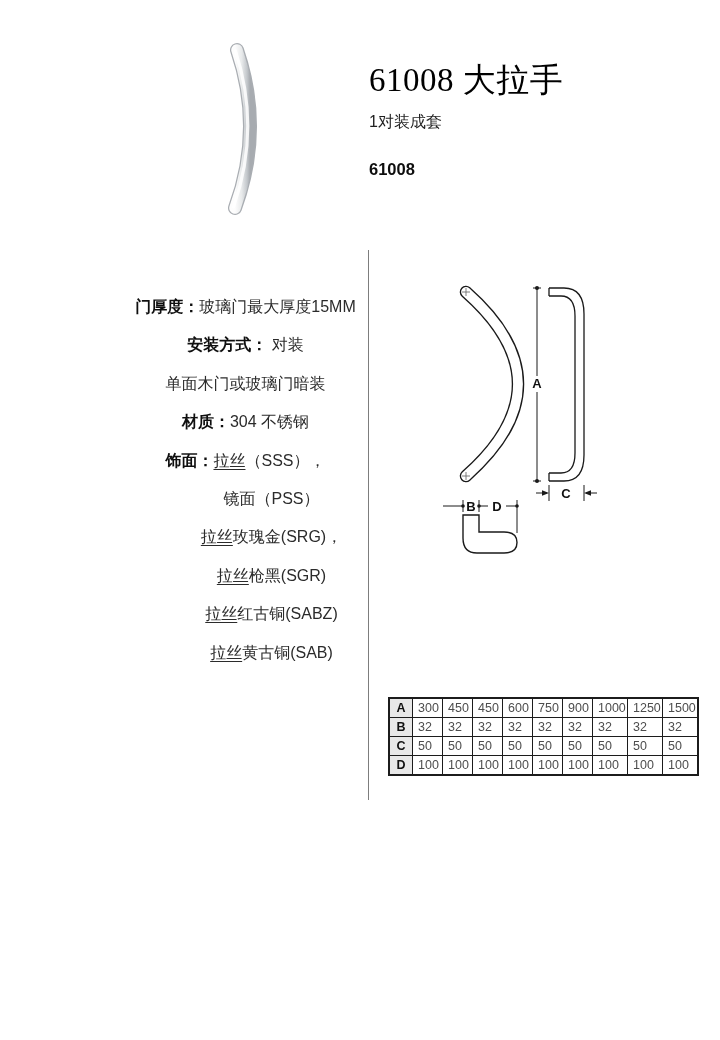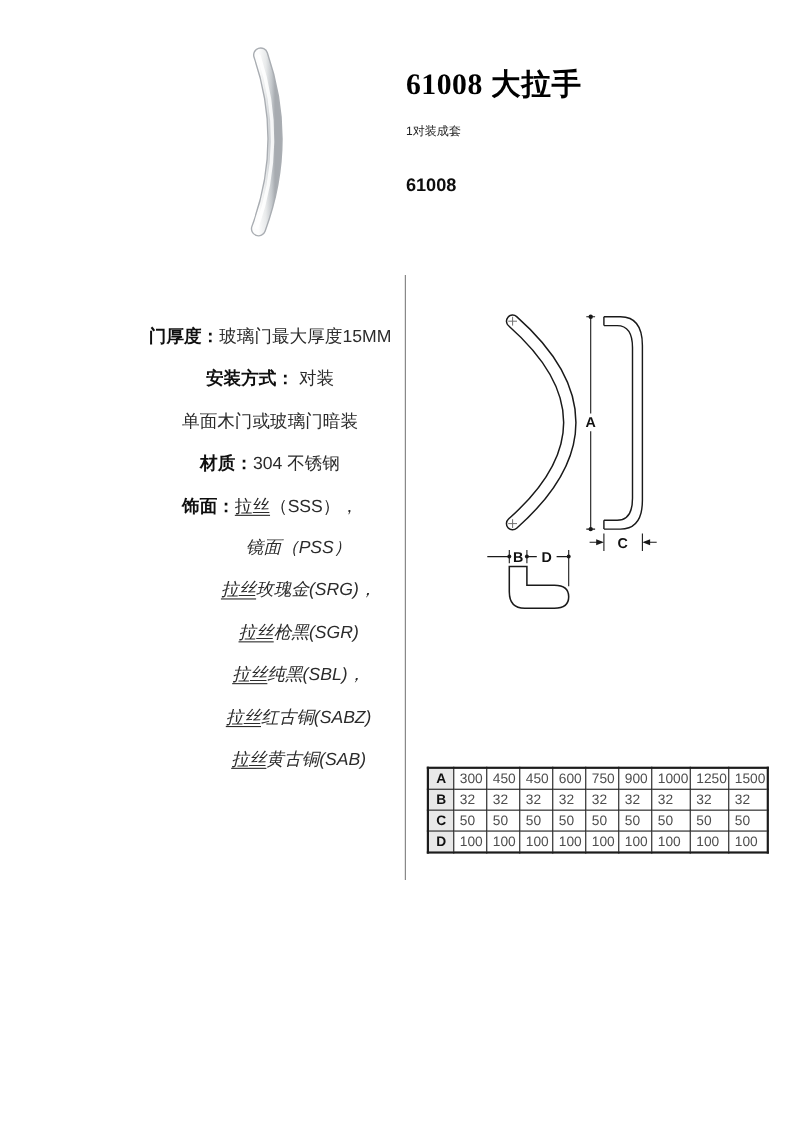"61008 大拉手" .title { font-size: 27px -> 33px; font-weight: bold -> none }
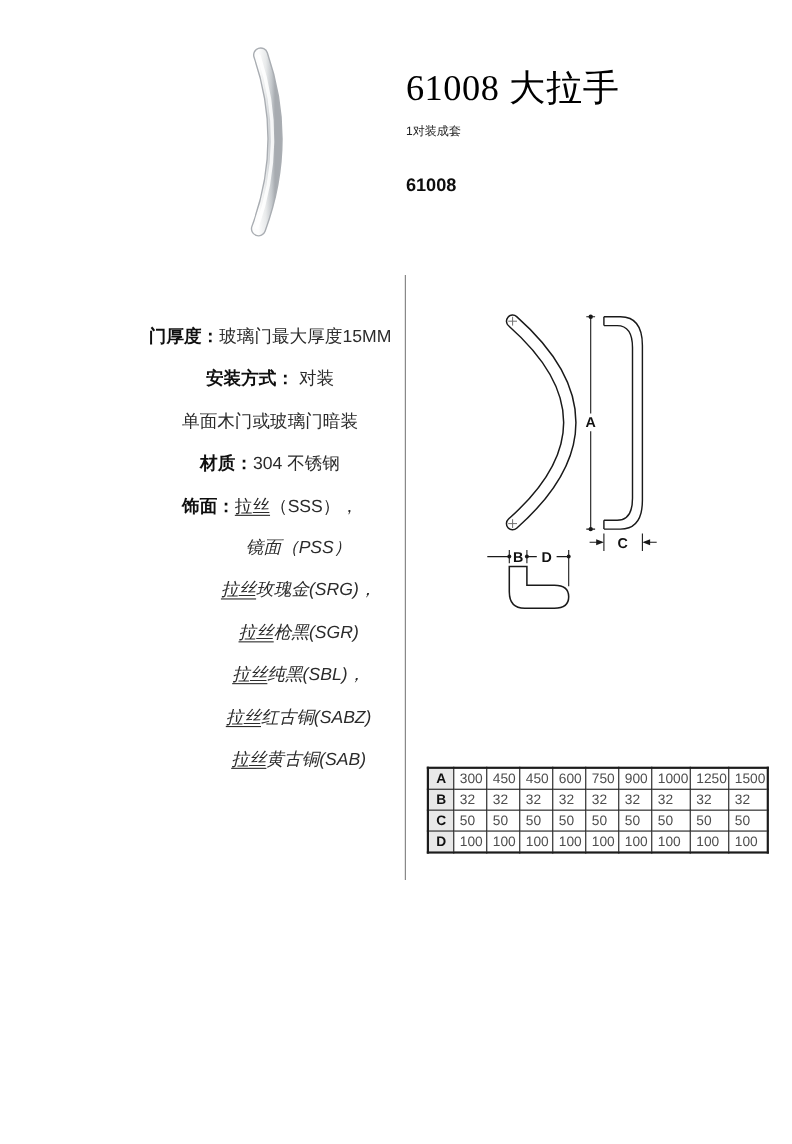"1对装成套" .subtitle { font-size: 11px -> 16px }
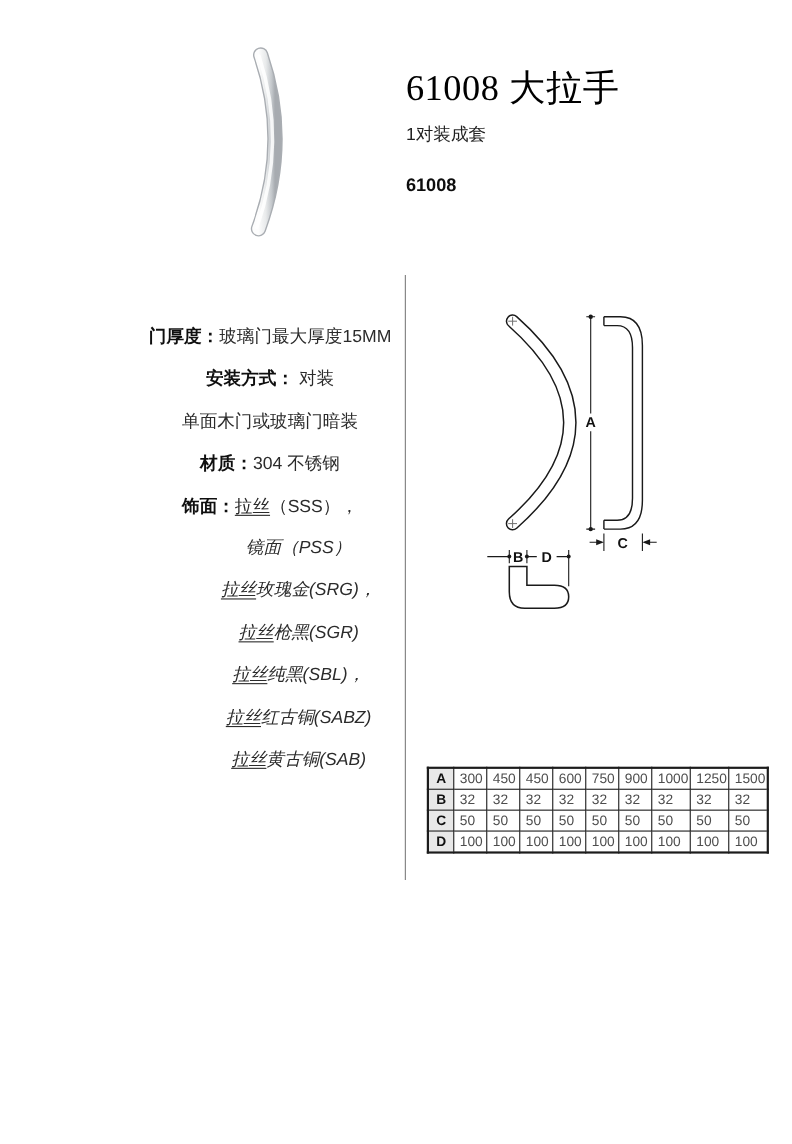"镜面（PSS）" .spec-line.indent { font-style: italic -> none }
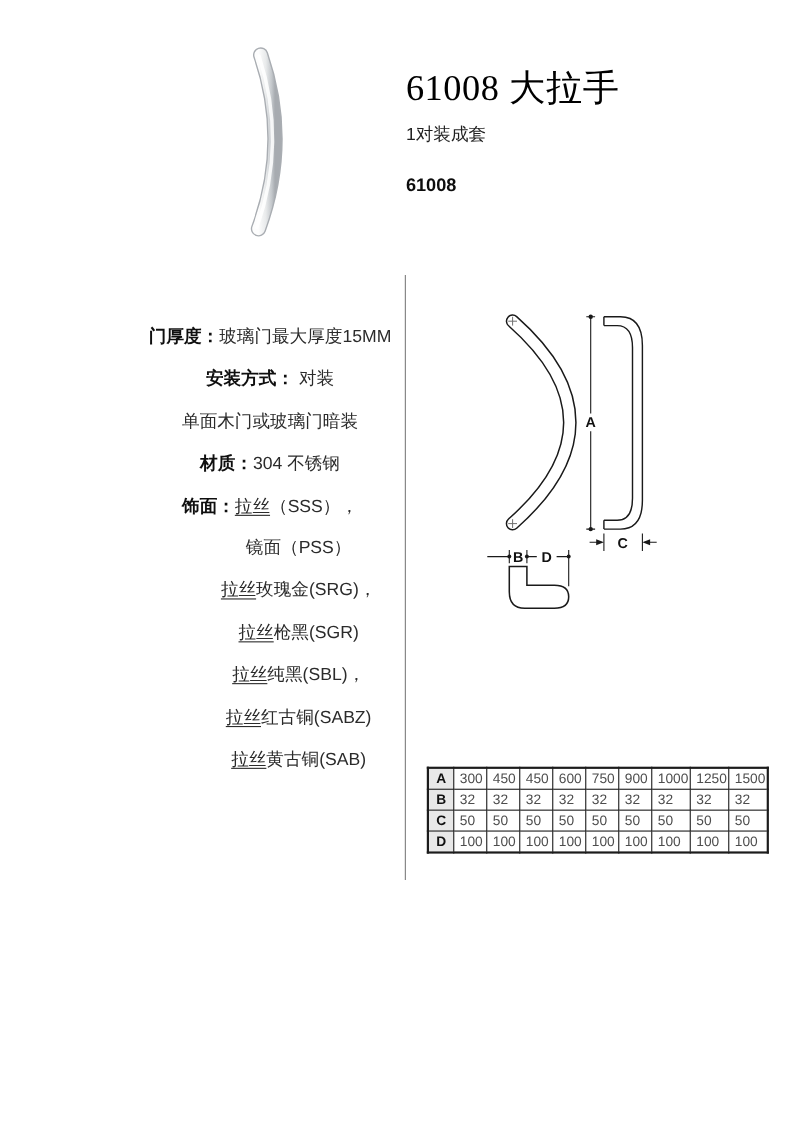"拉丝纯黑(SBL)，" div.spec-line { html: <div><span></span><span>拉丝</span><span>纯黑(SBL)，</span></div> -> none }
